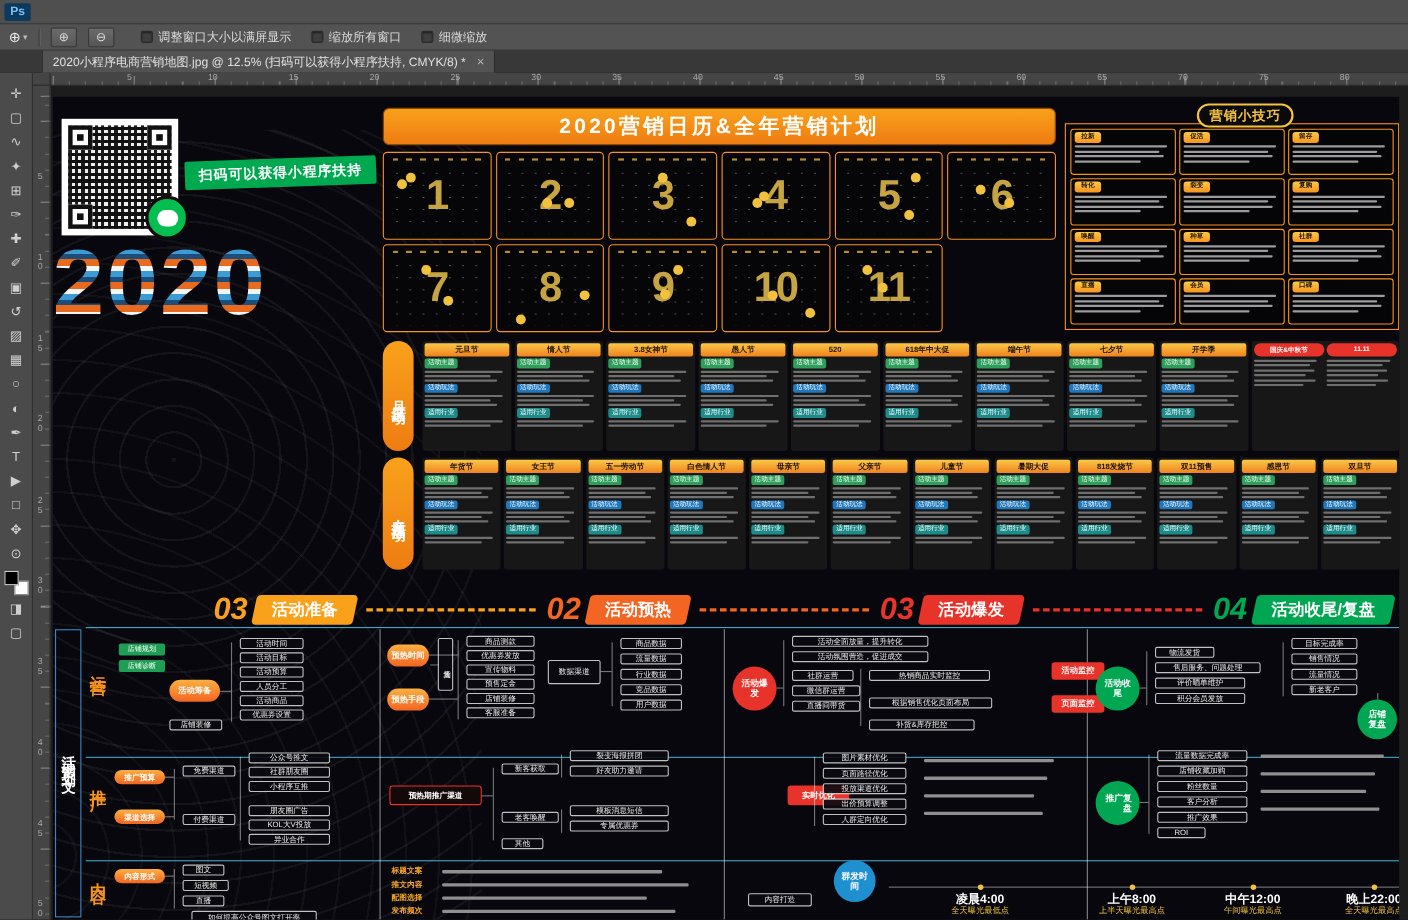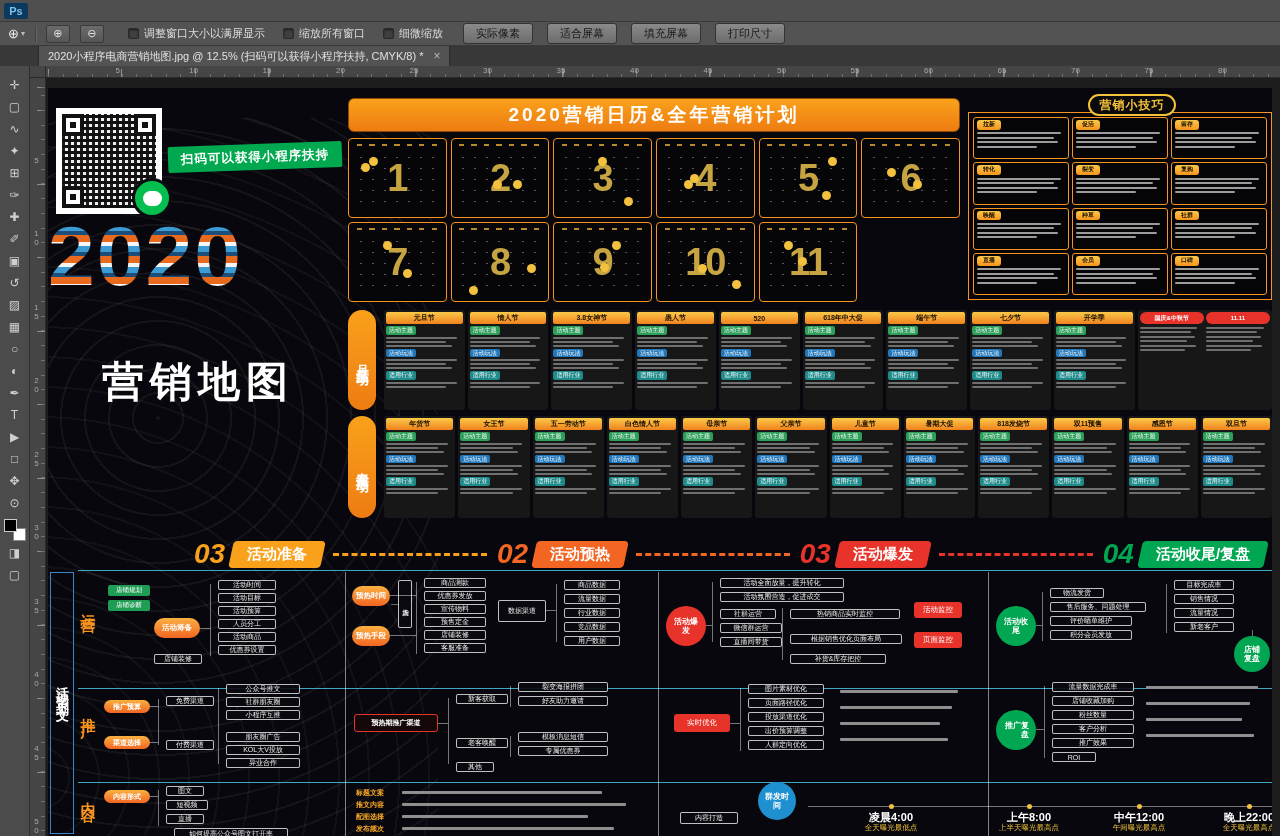"实际像素" div { html: <div> <div>实际像素</div> <div>适合屏幕</div> <div>填充屏幕</div> <div>打印尺寸</div> </div> -> none }
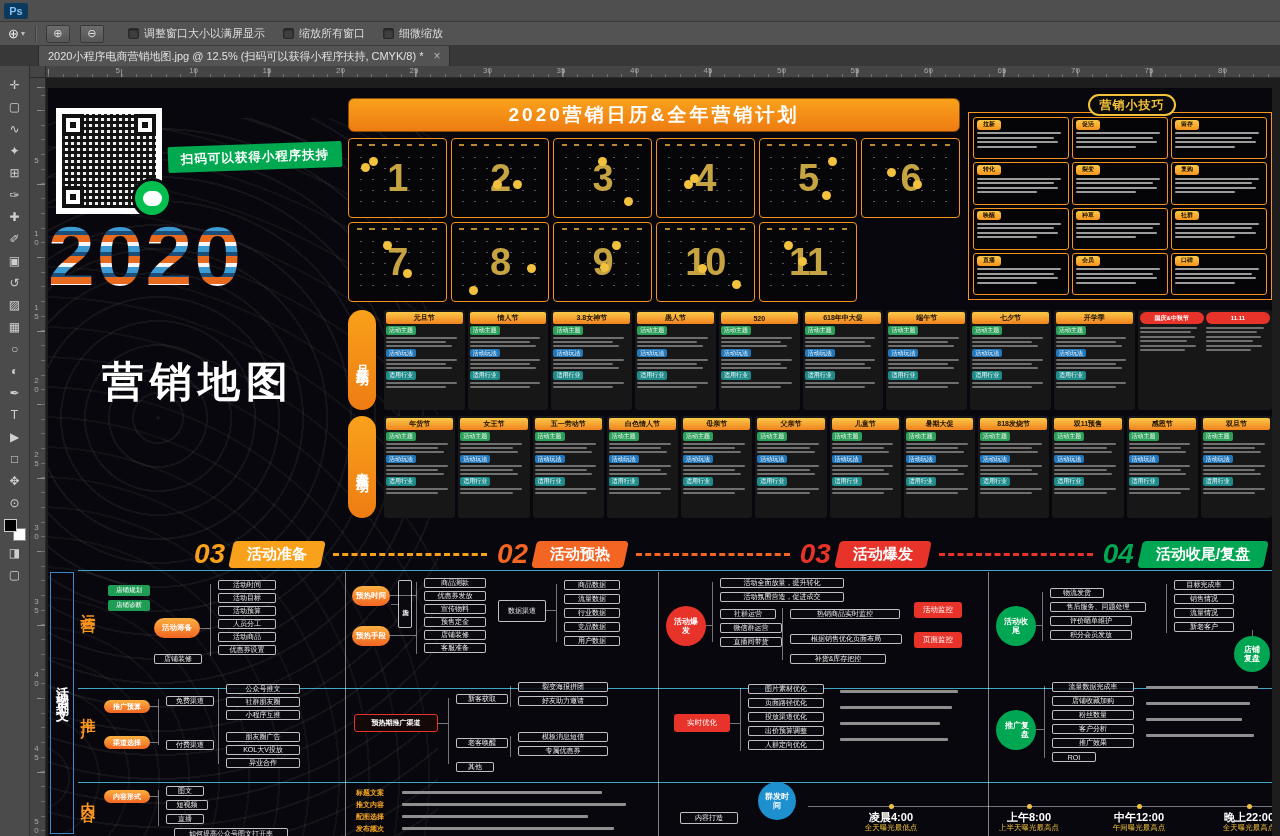"营销地图" div.t2 { html: <div>营销地图</div> -> none }
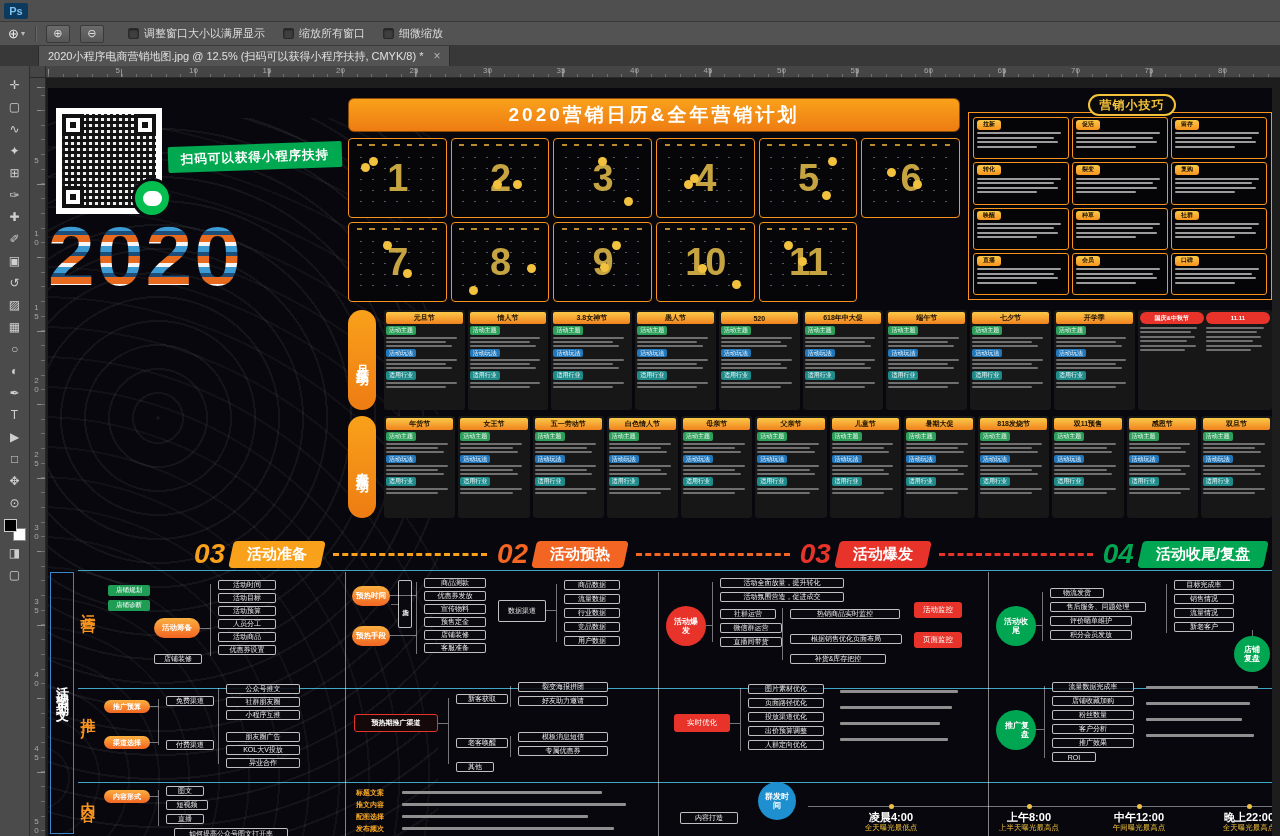"活动监控" .n-redb { font-weight: normal -> bold; margin-left: none -> 42px }
